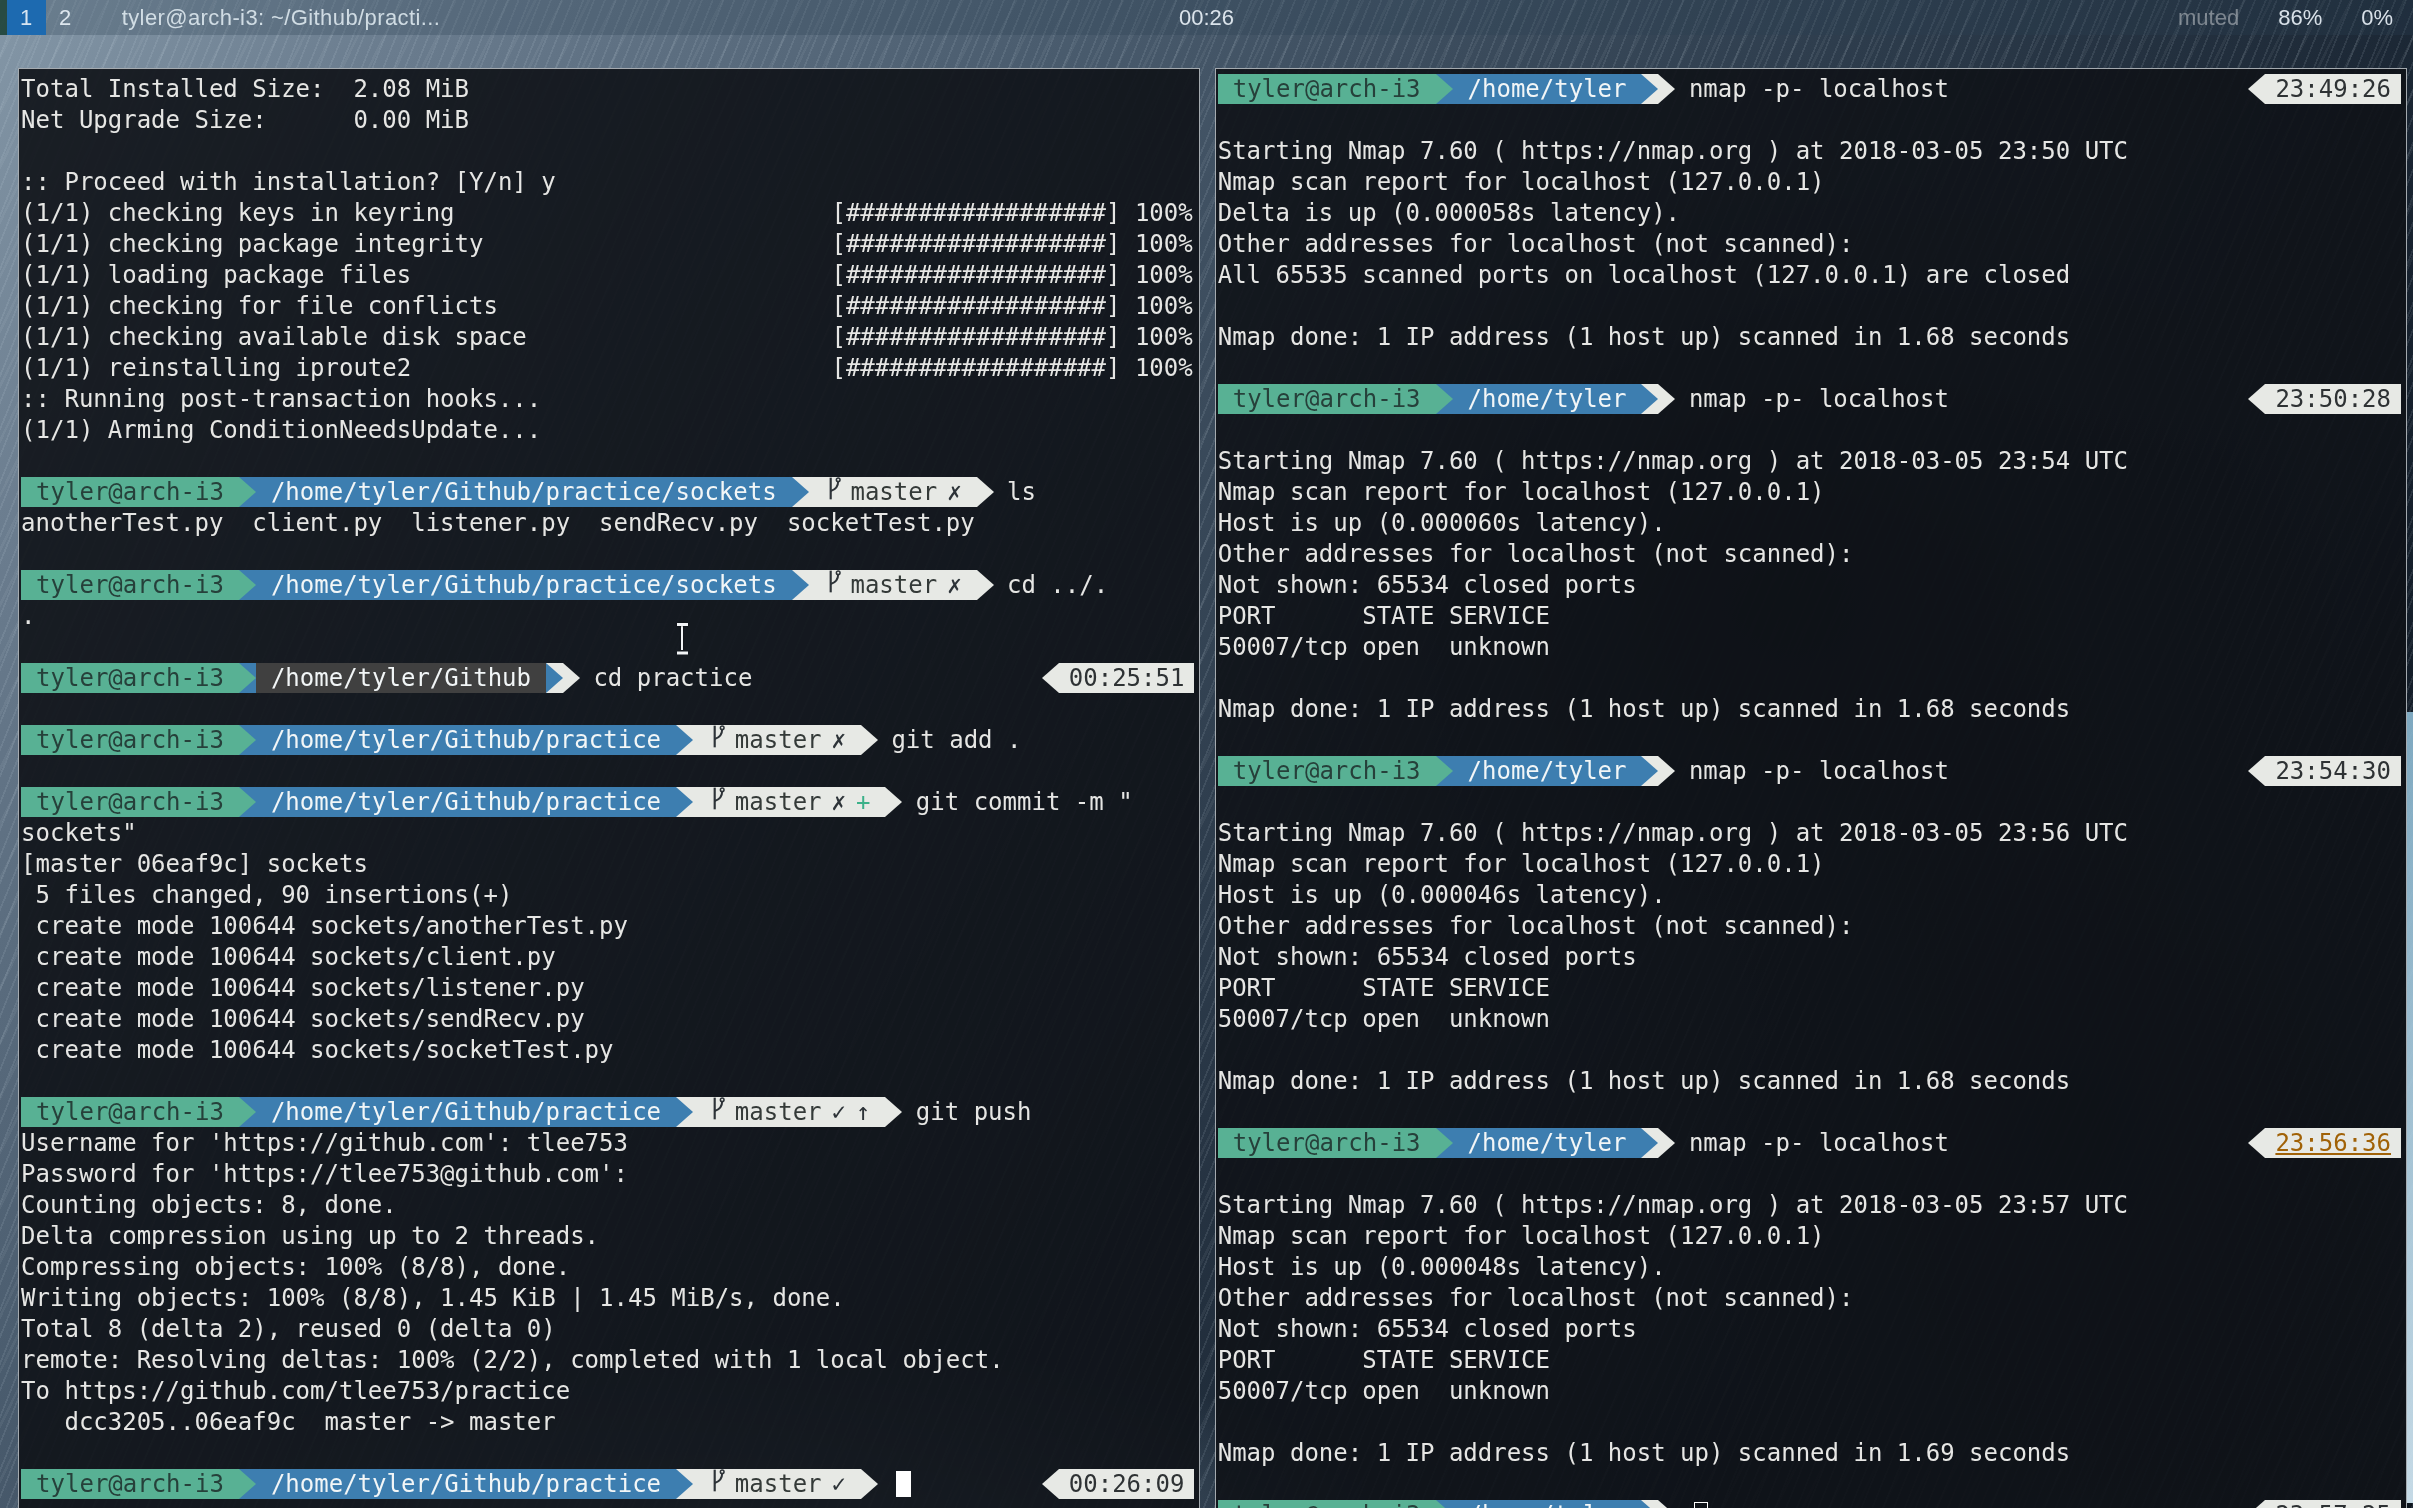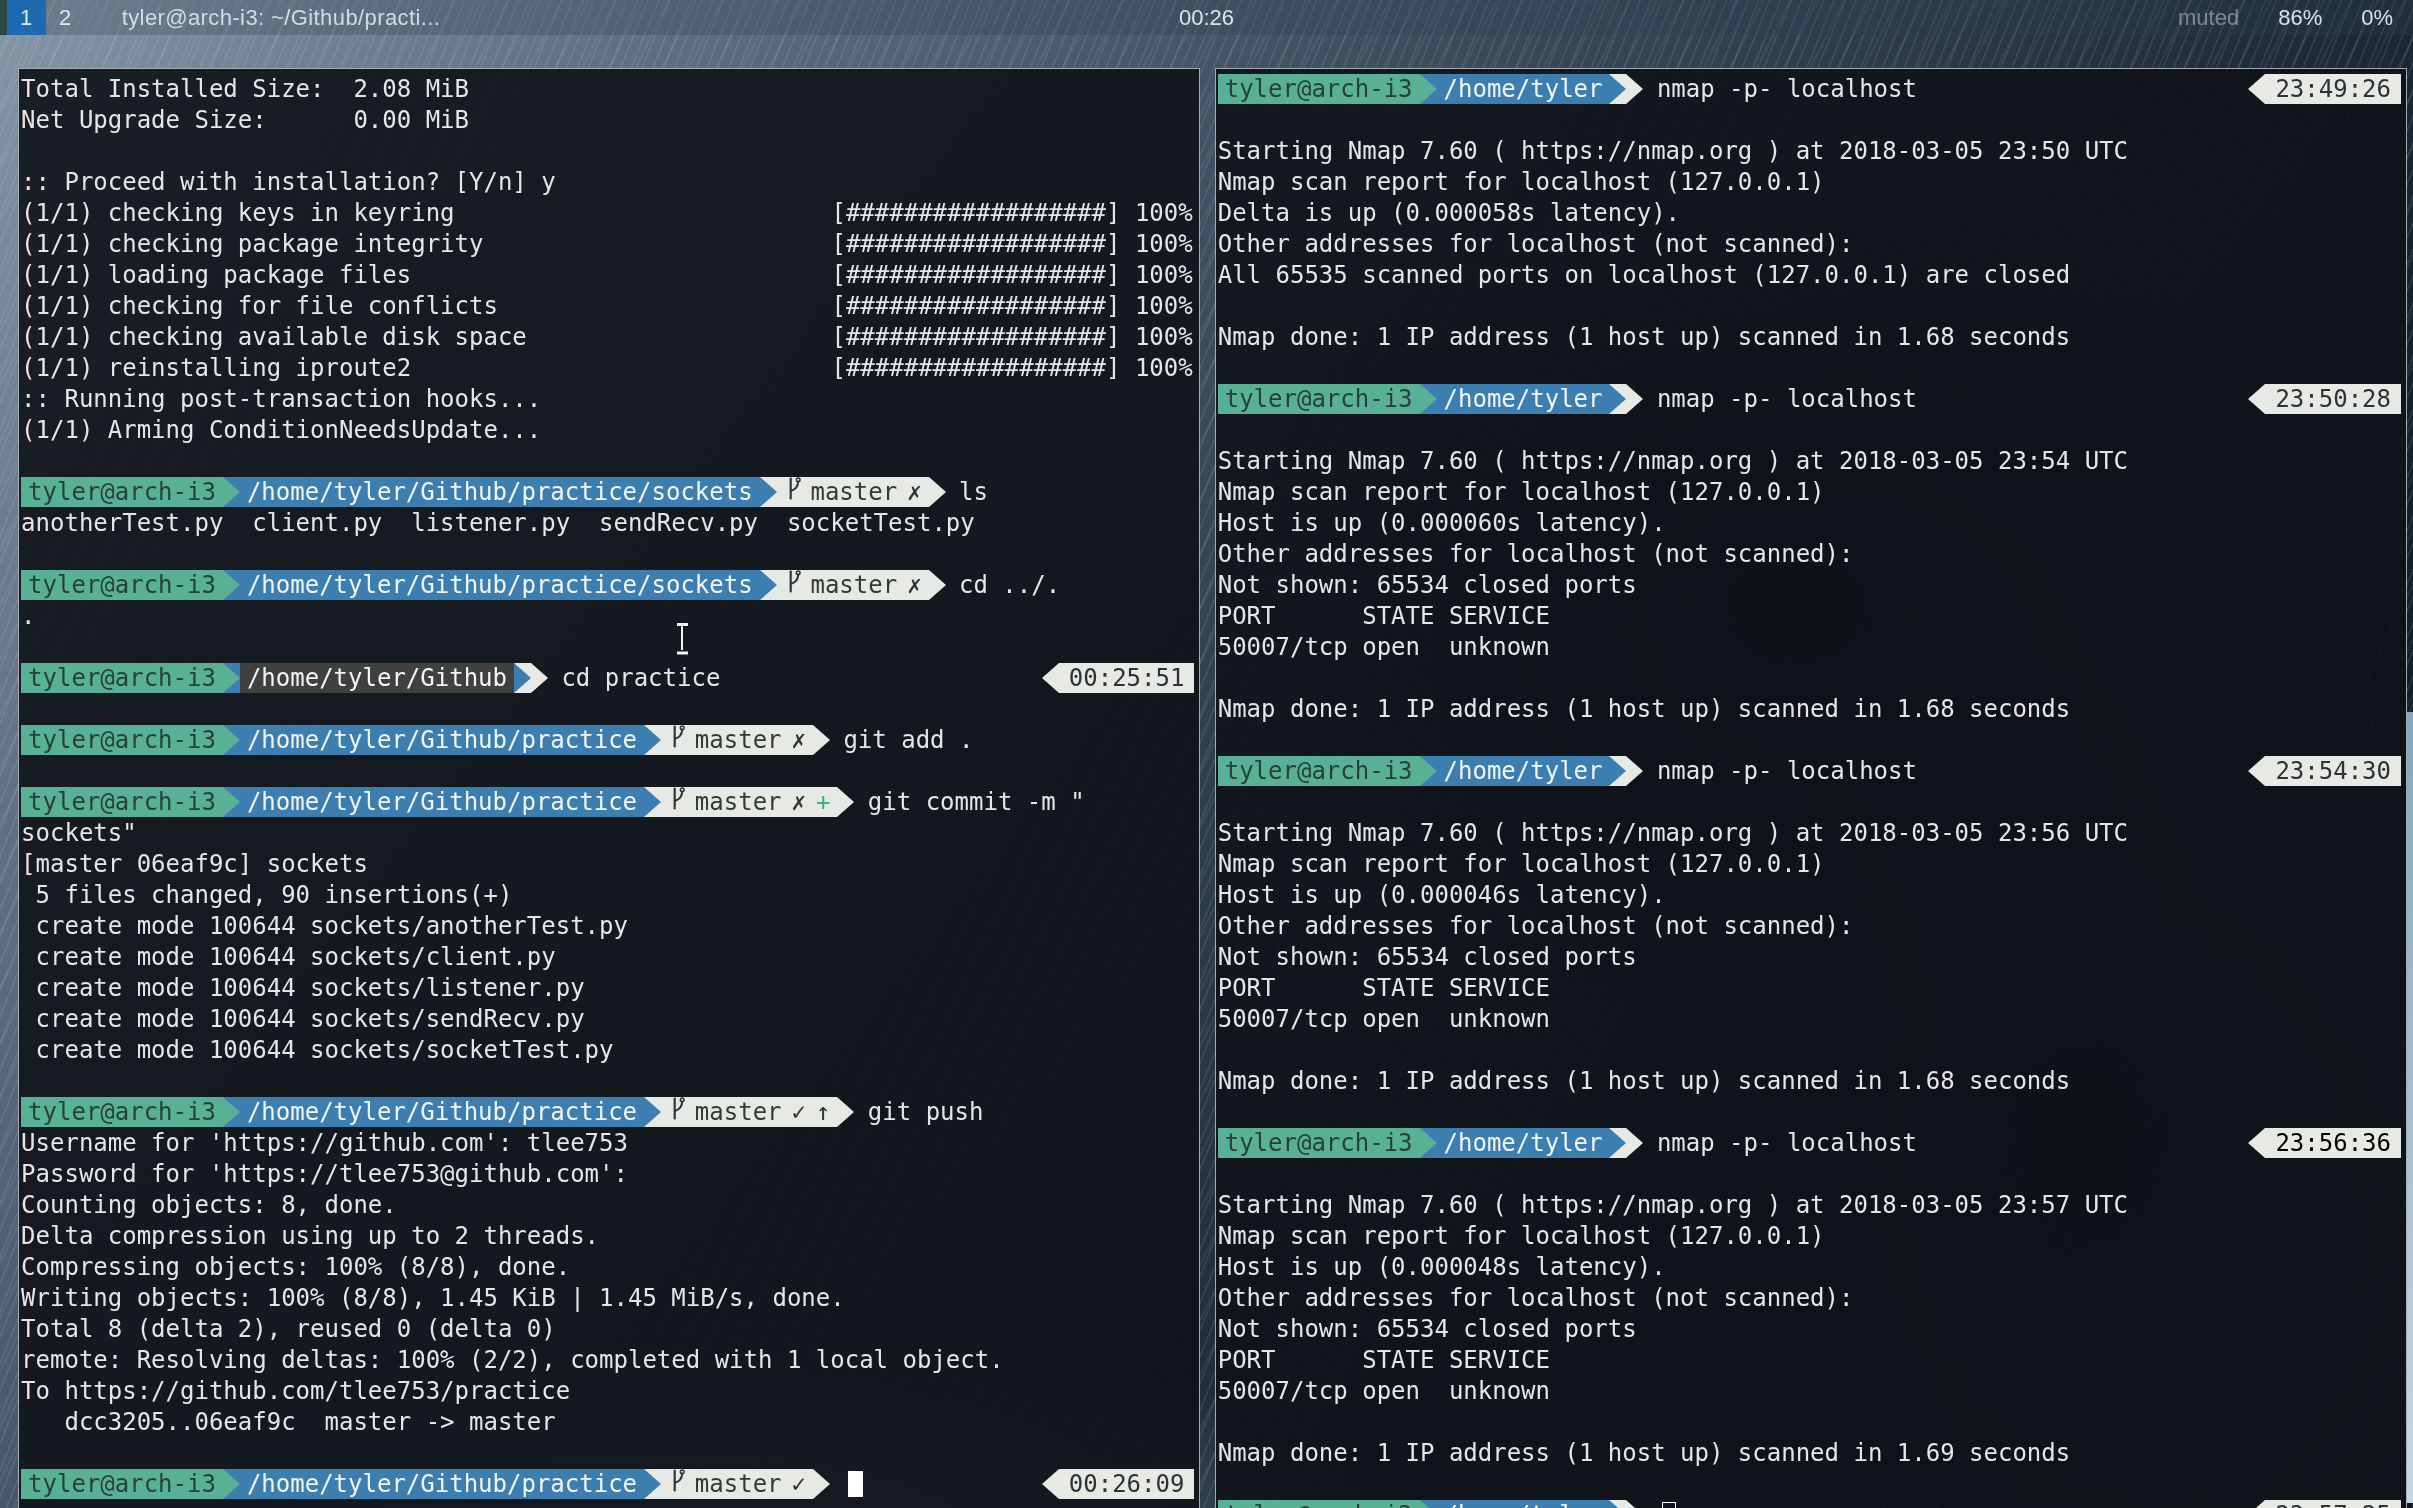"tyler@arch-i3" .seg { padding: 0 7px -> 0 15px }
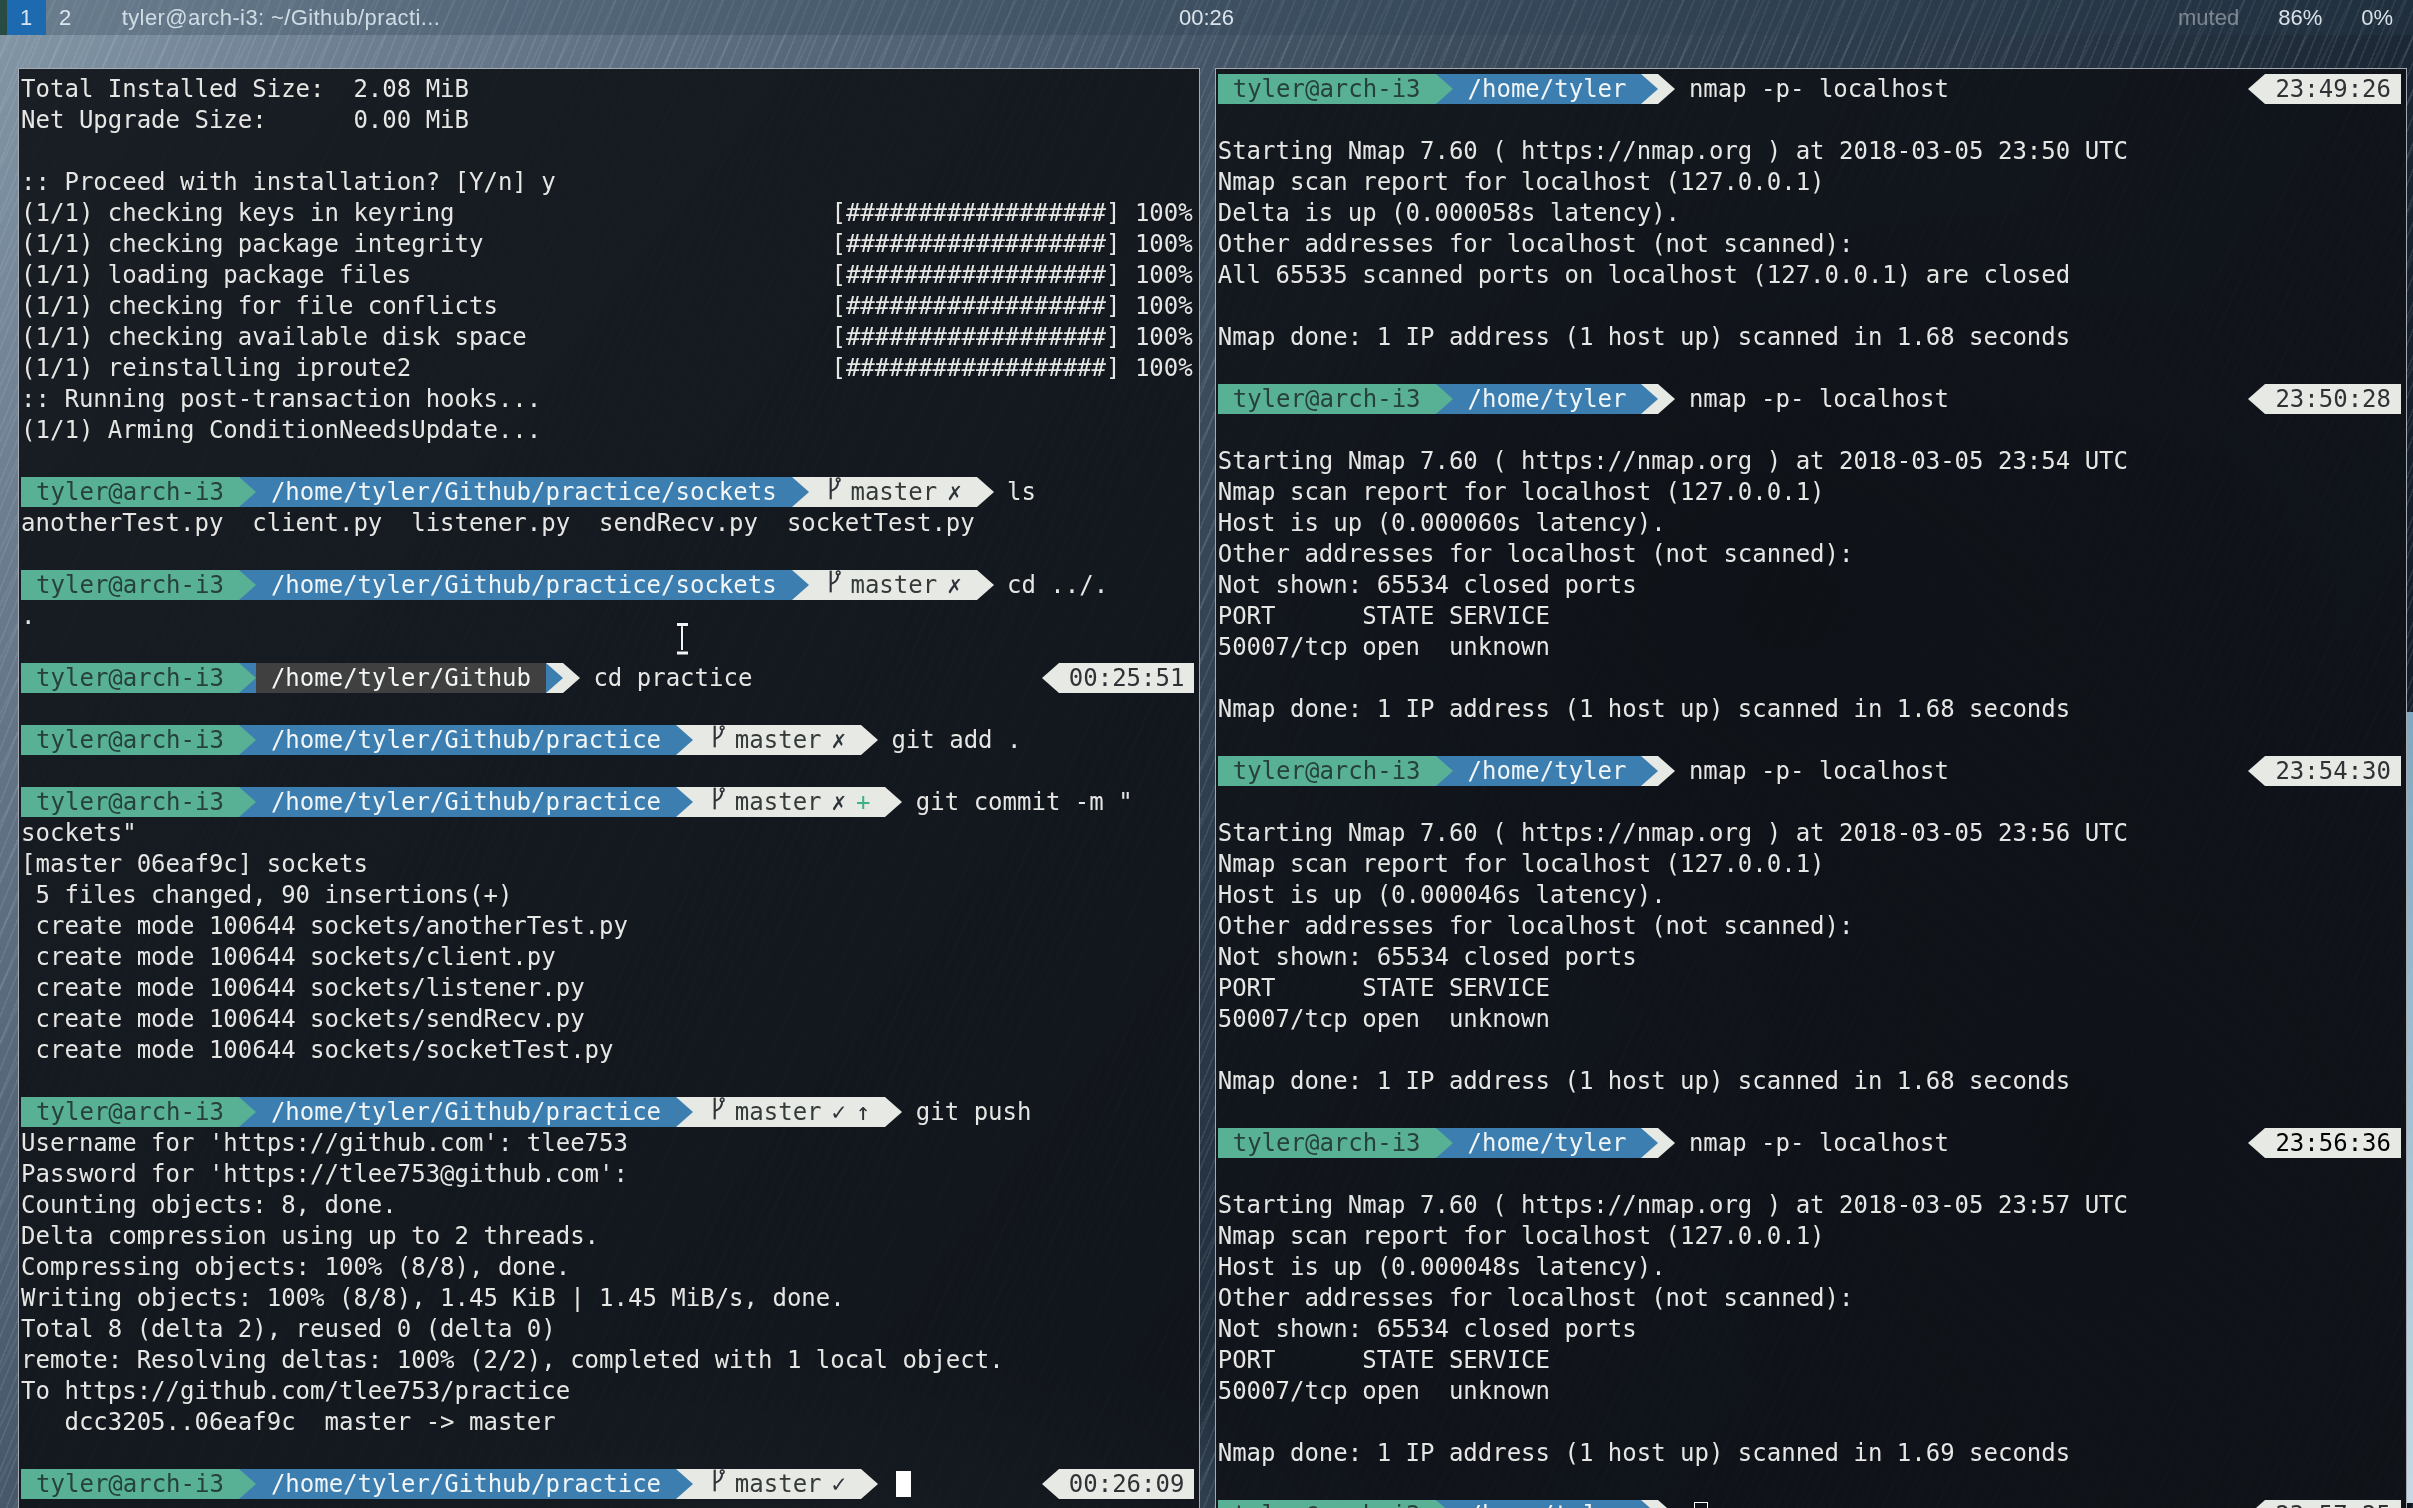"23:56:36" span.chipbox { color: #000000 -> #a16207; text-decoration: none -> underline }
